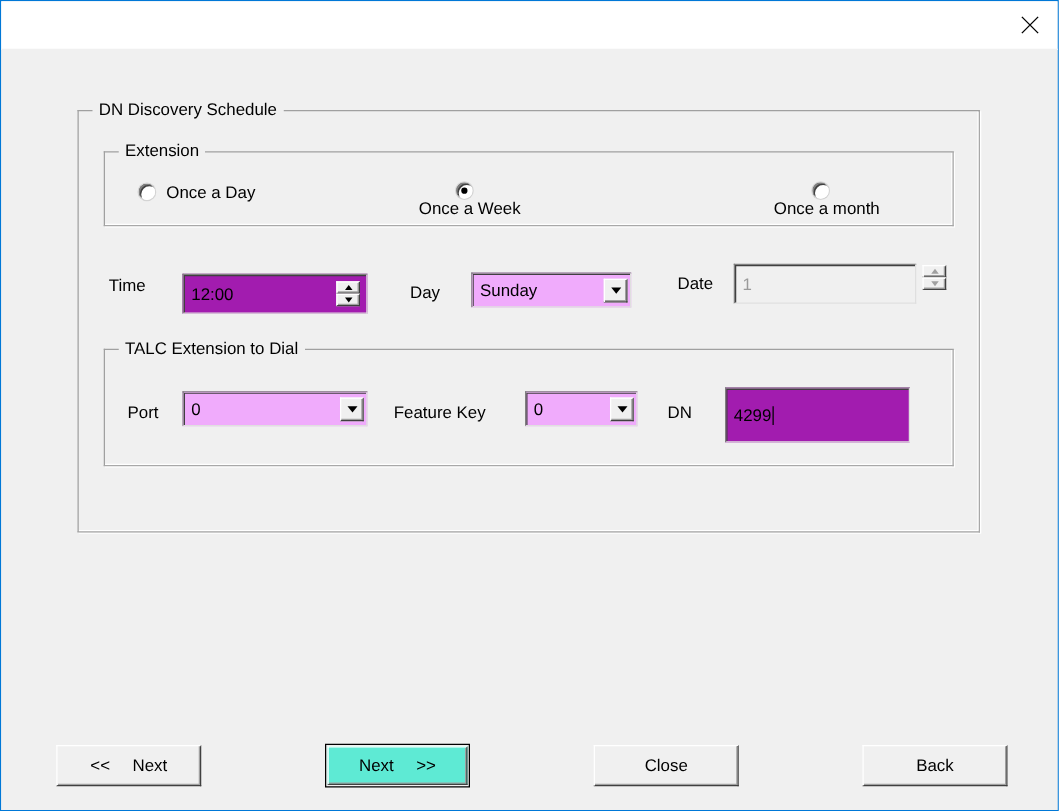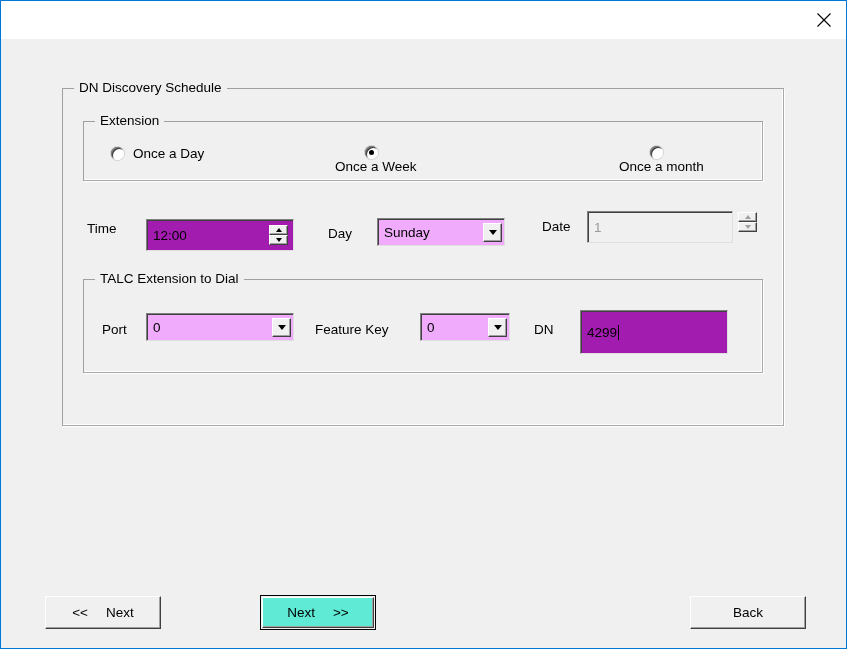"Close" div.btn { html: none -> <div> <span>Close</span> </div> }
